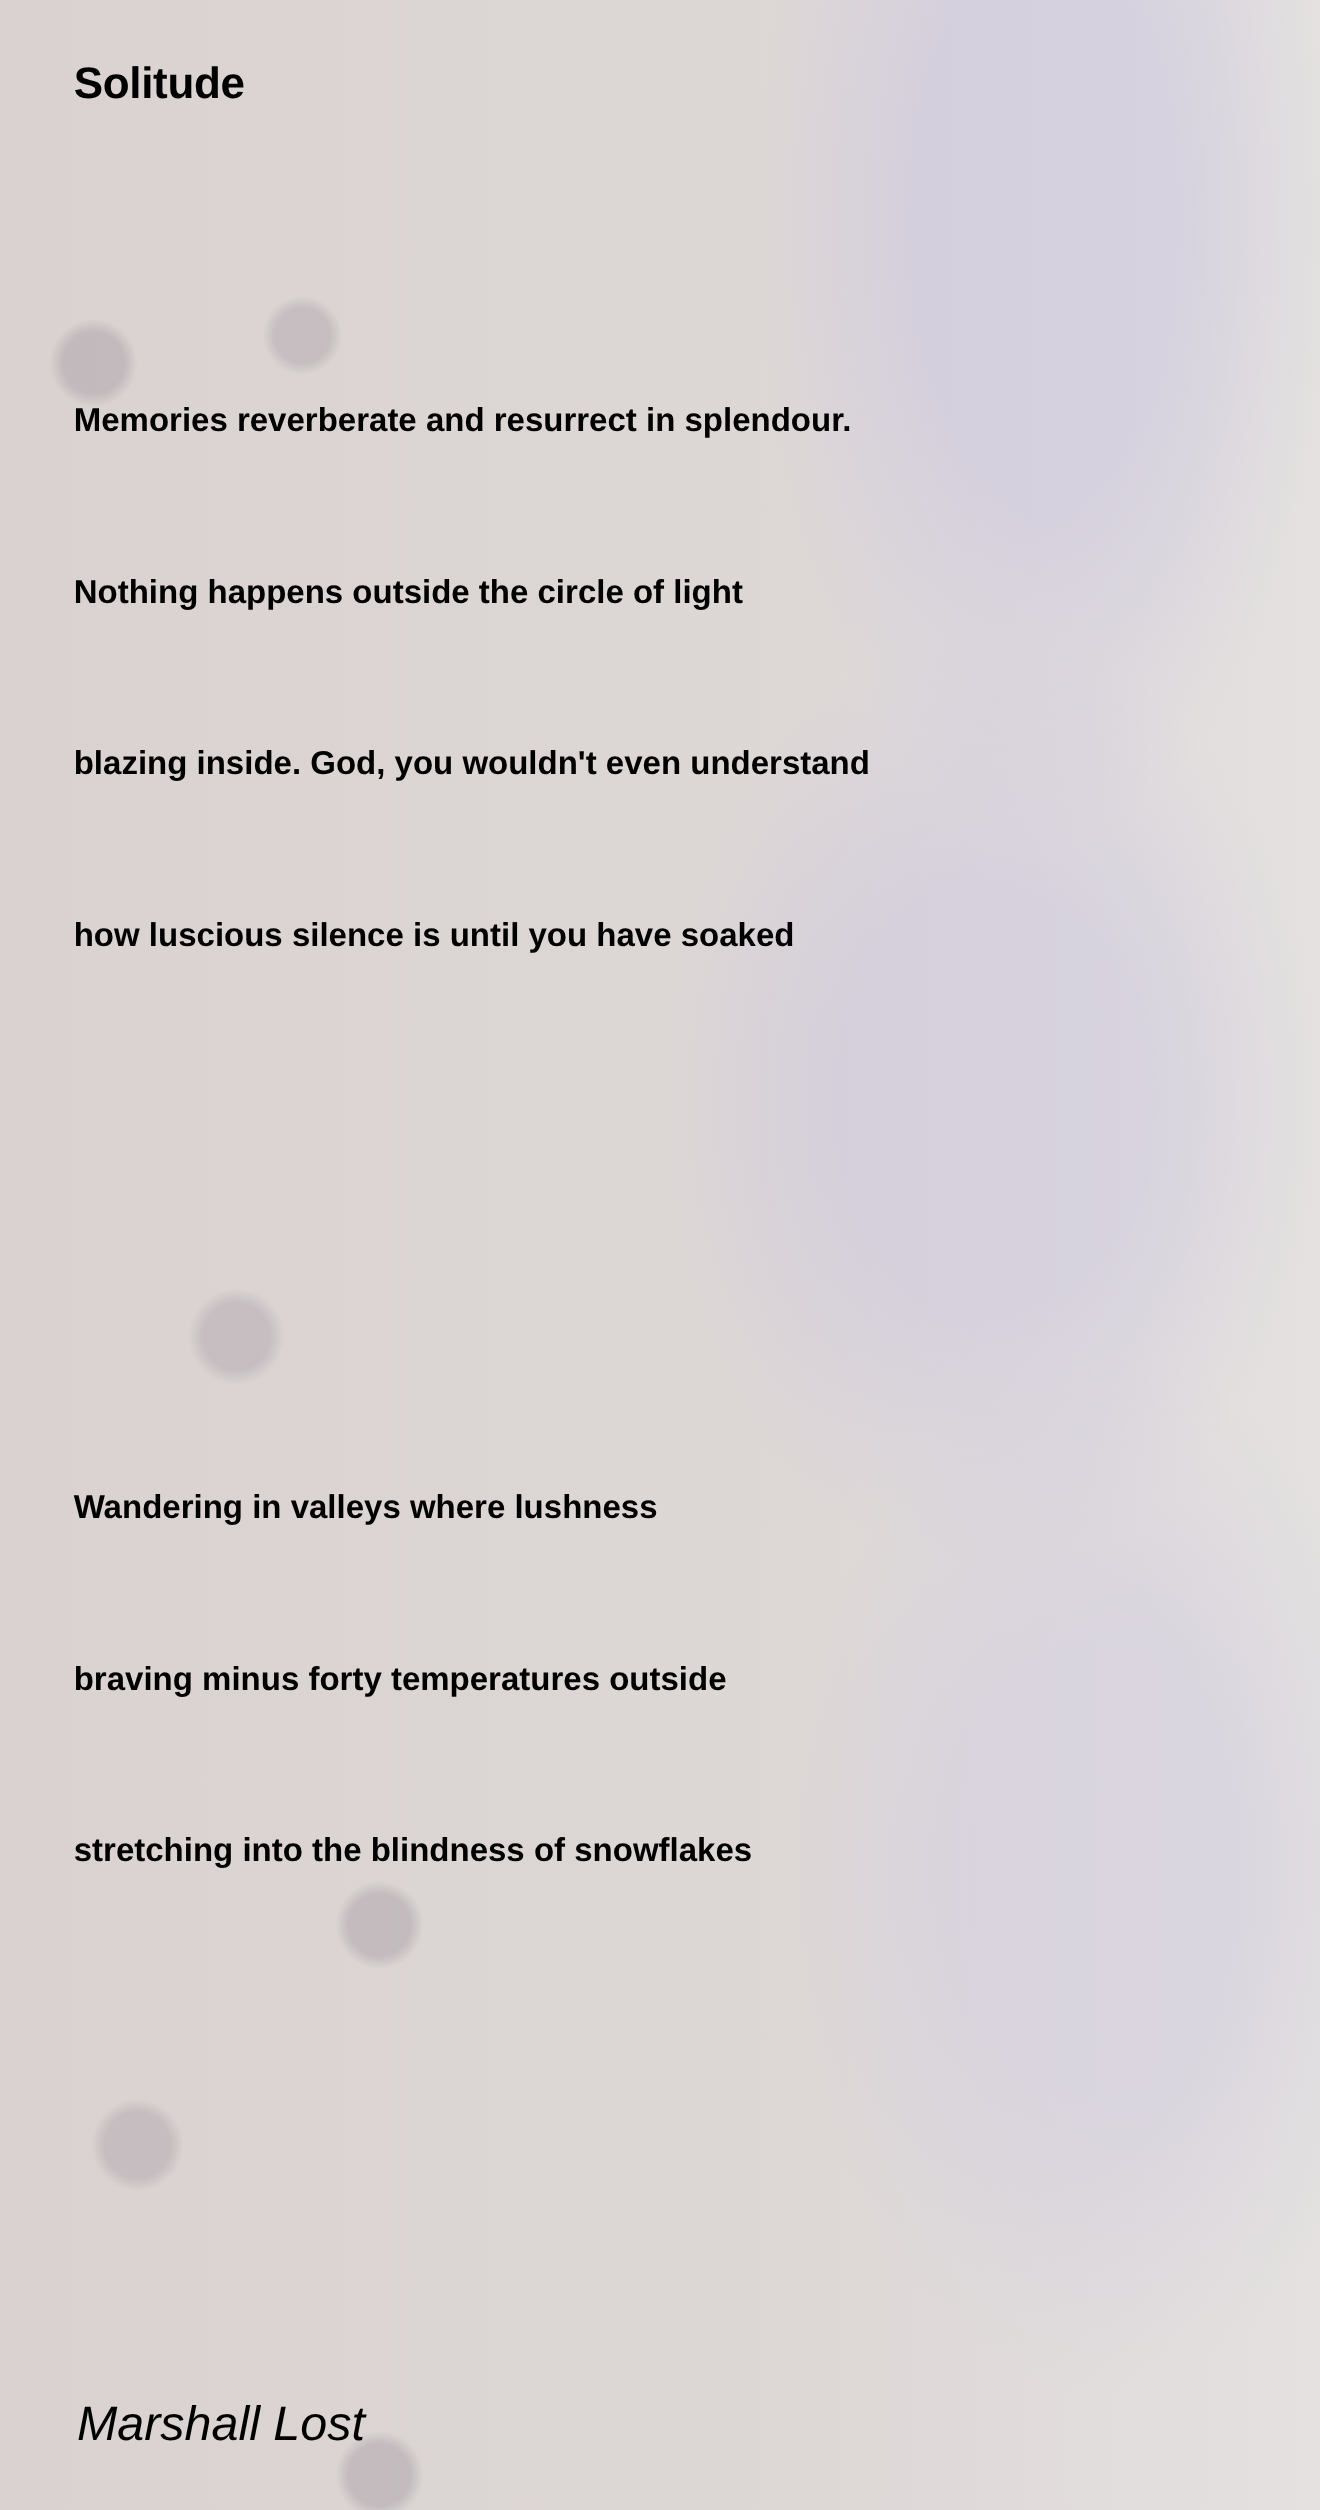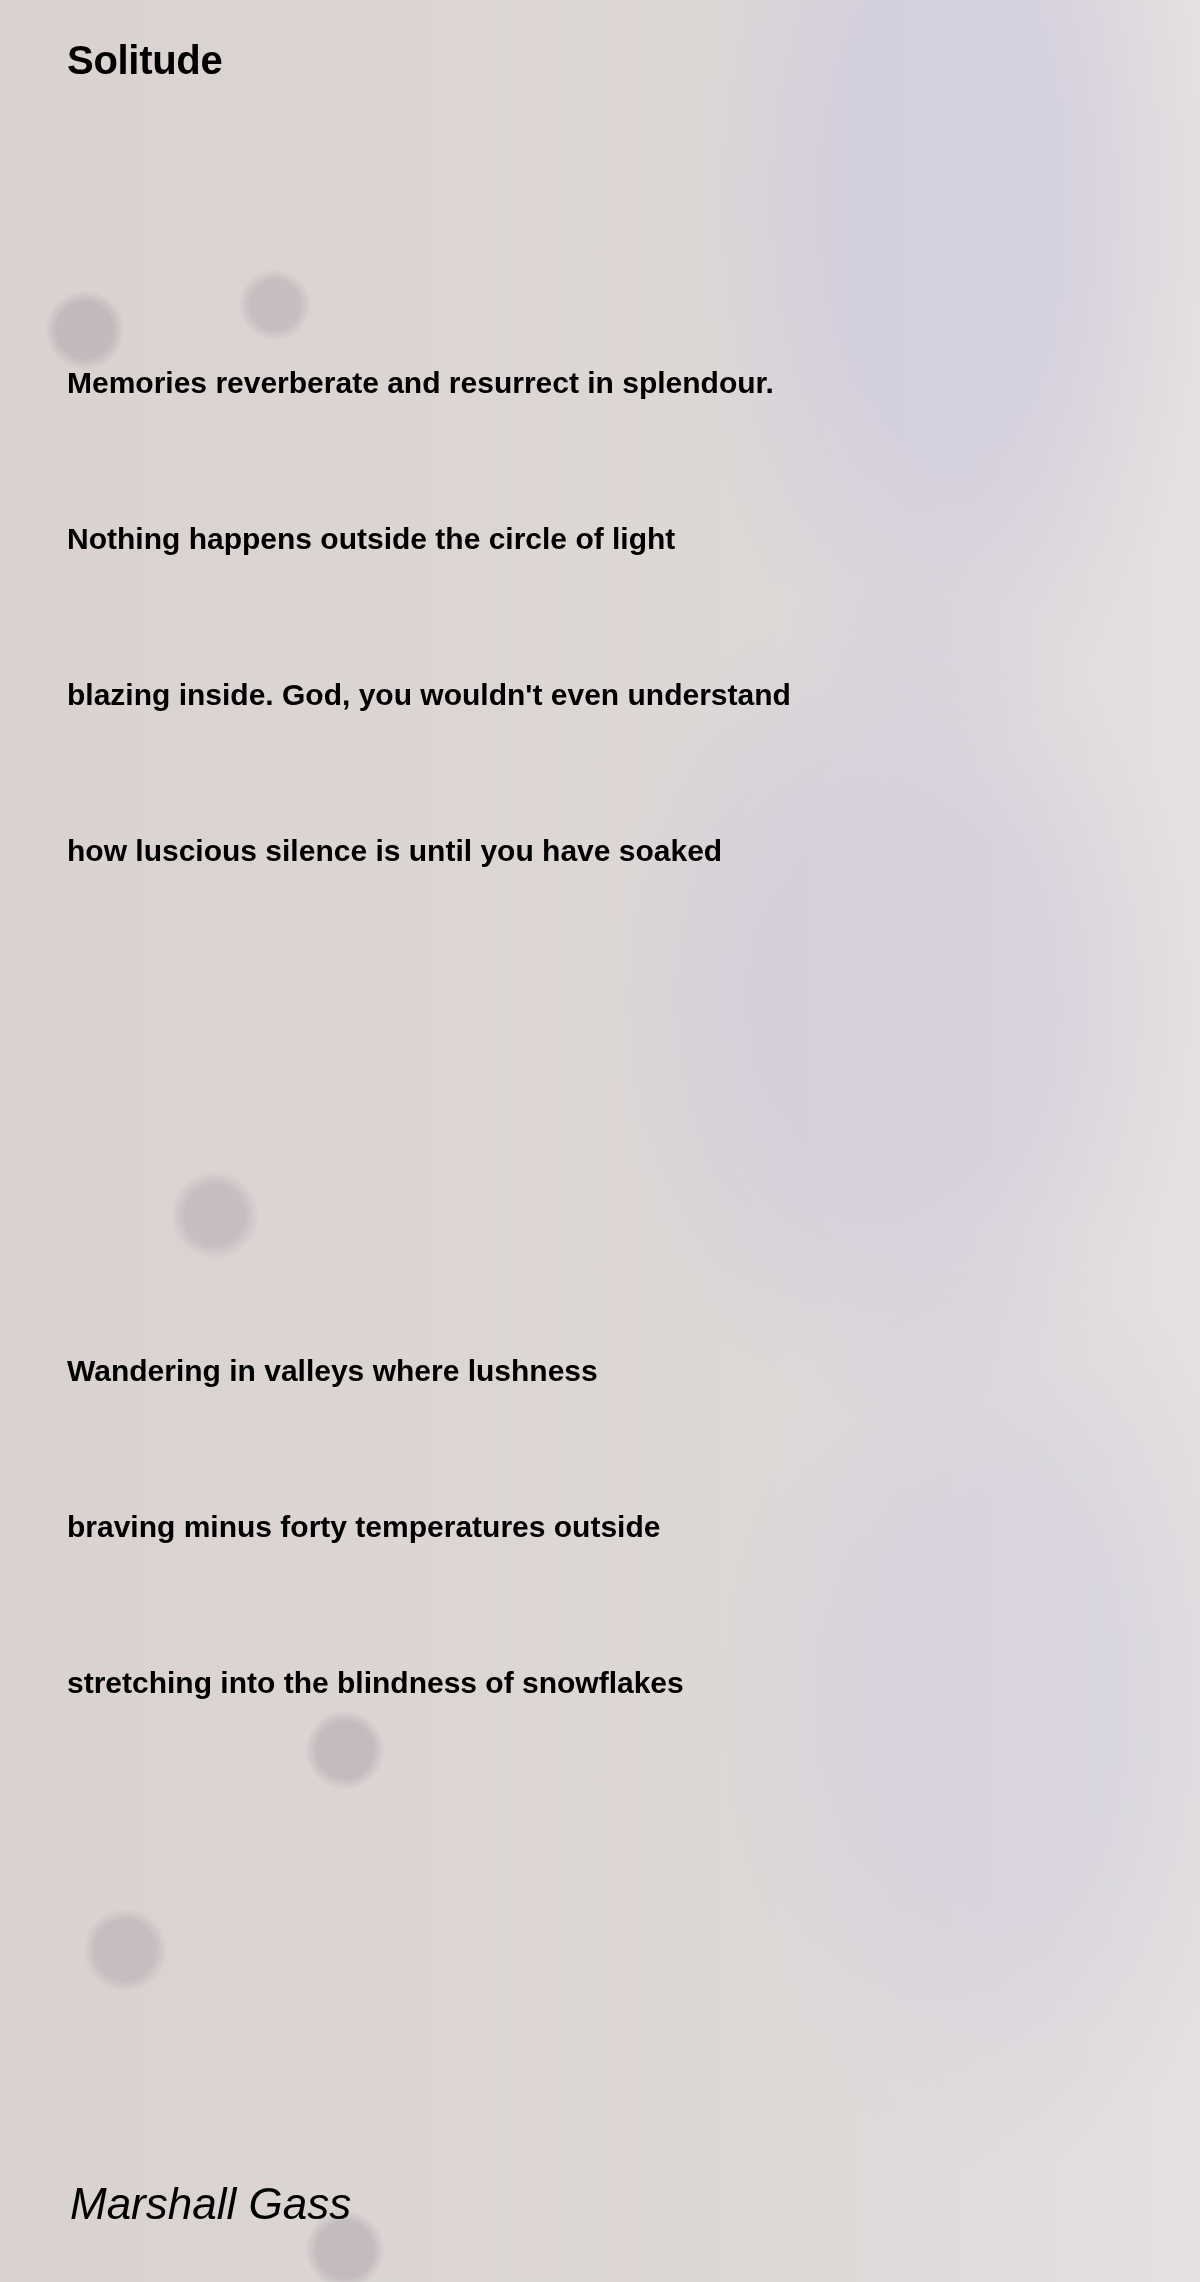"Solitude" .title { top: 34px -> 50px }
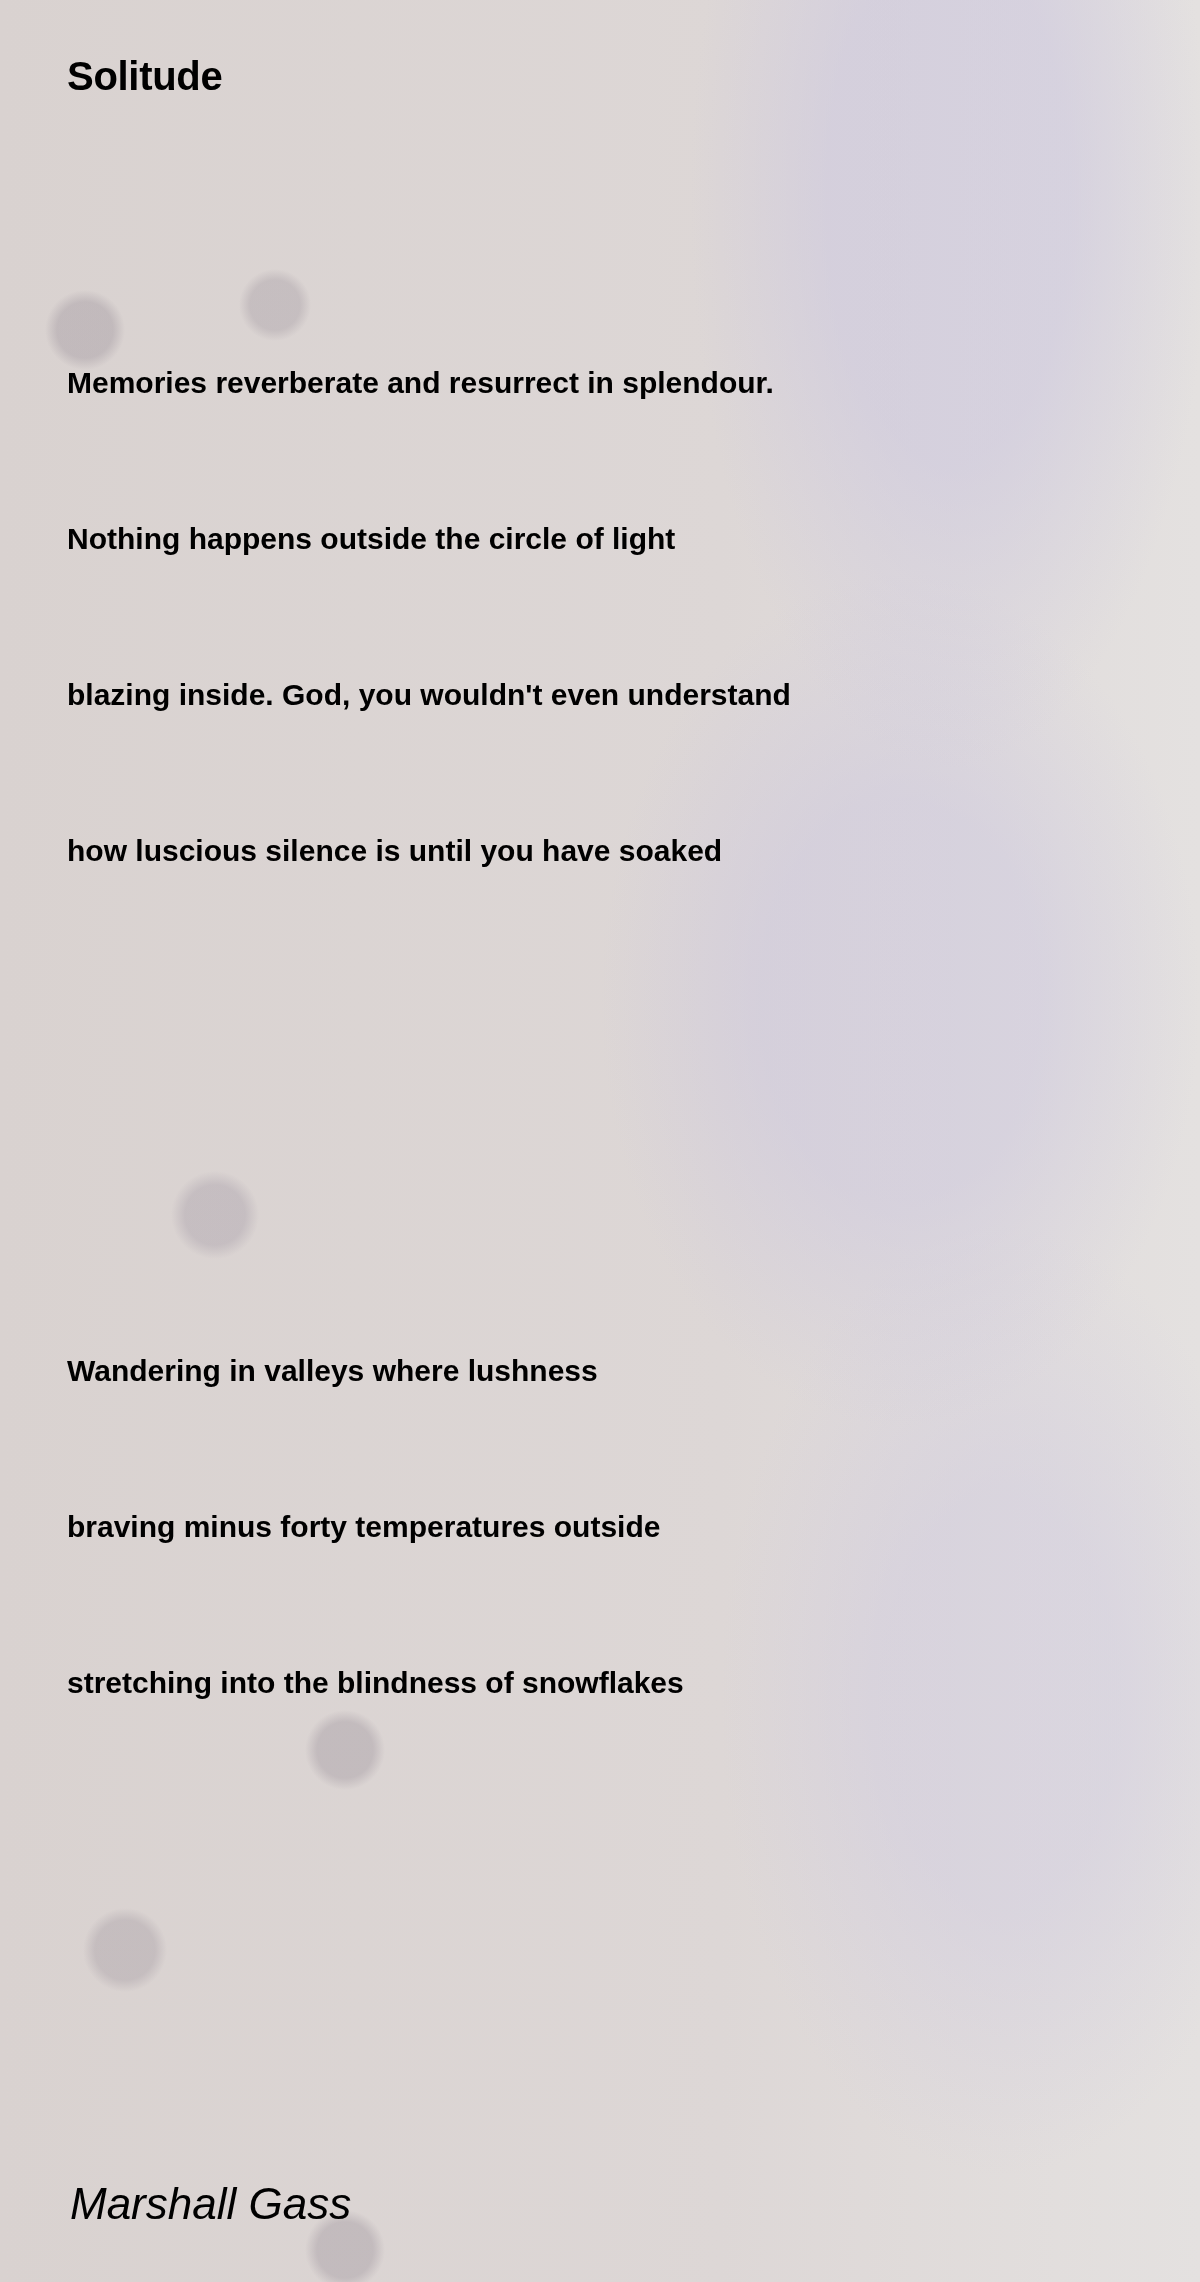"Marshall Gass" div.signature { text: Gass -> Lost }
